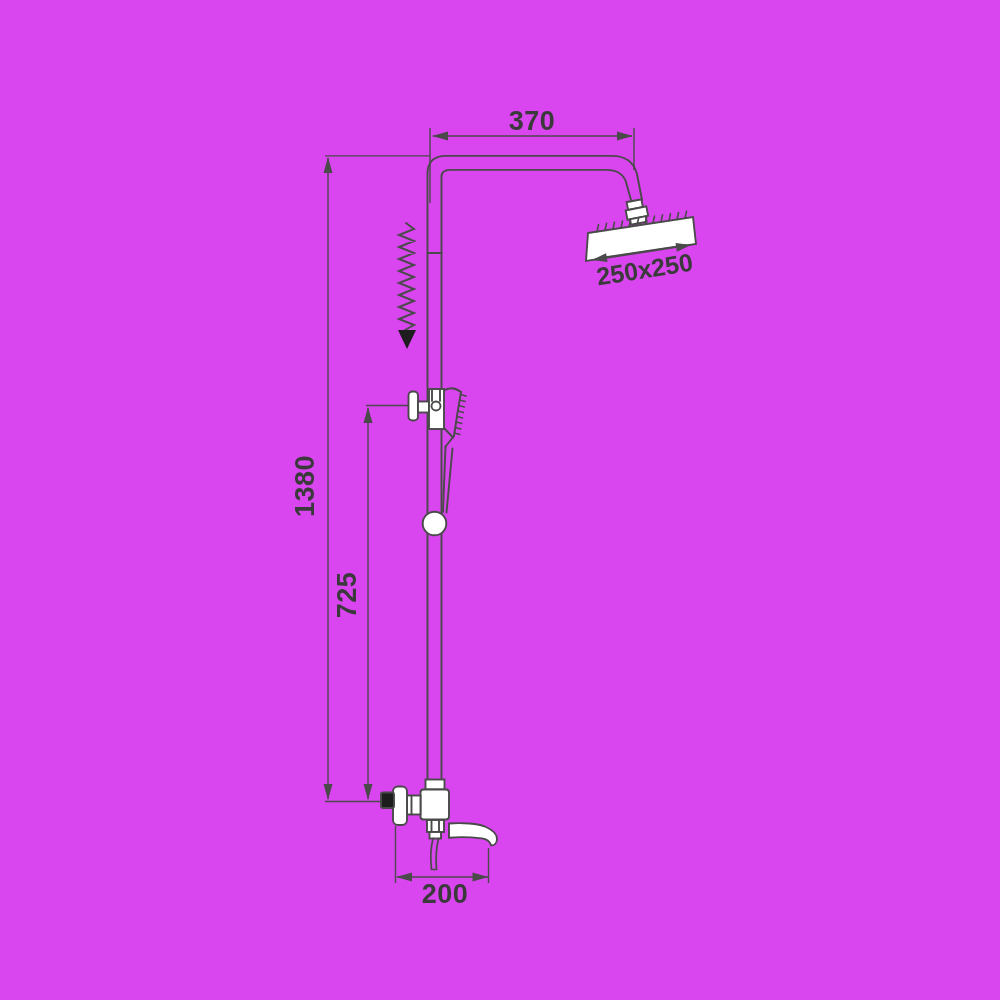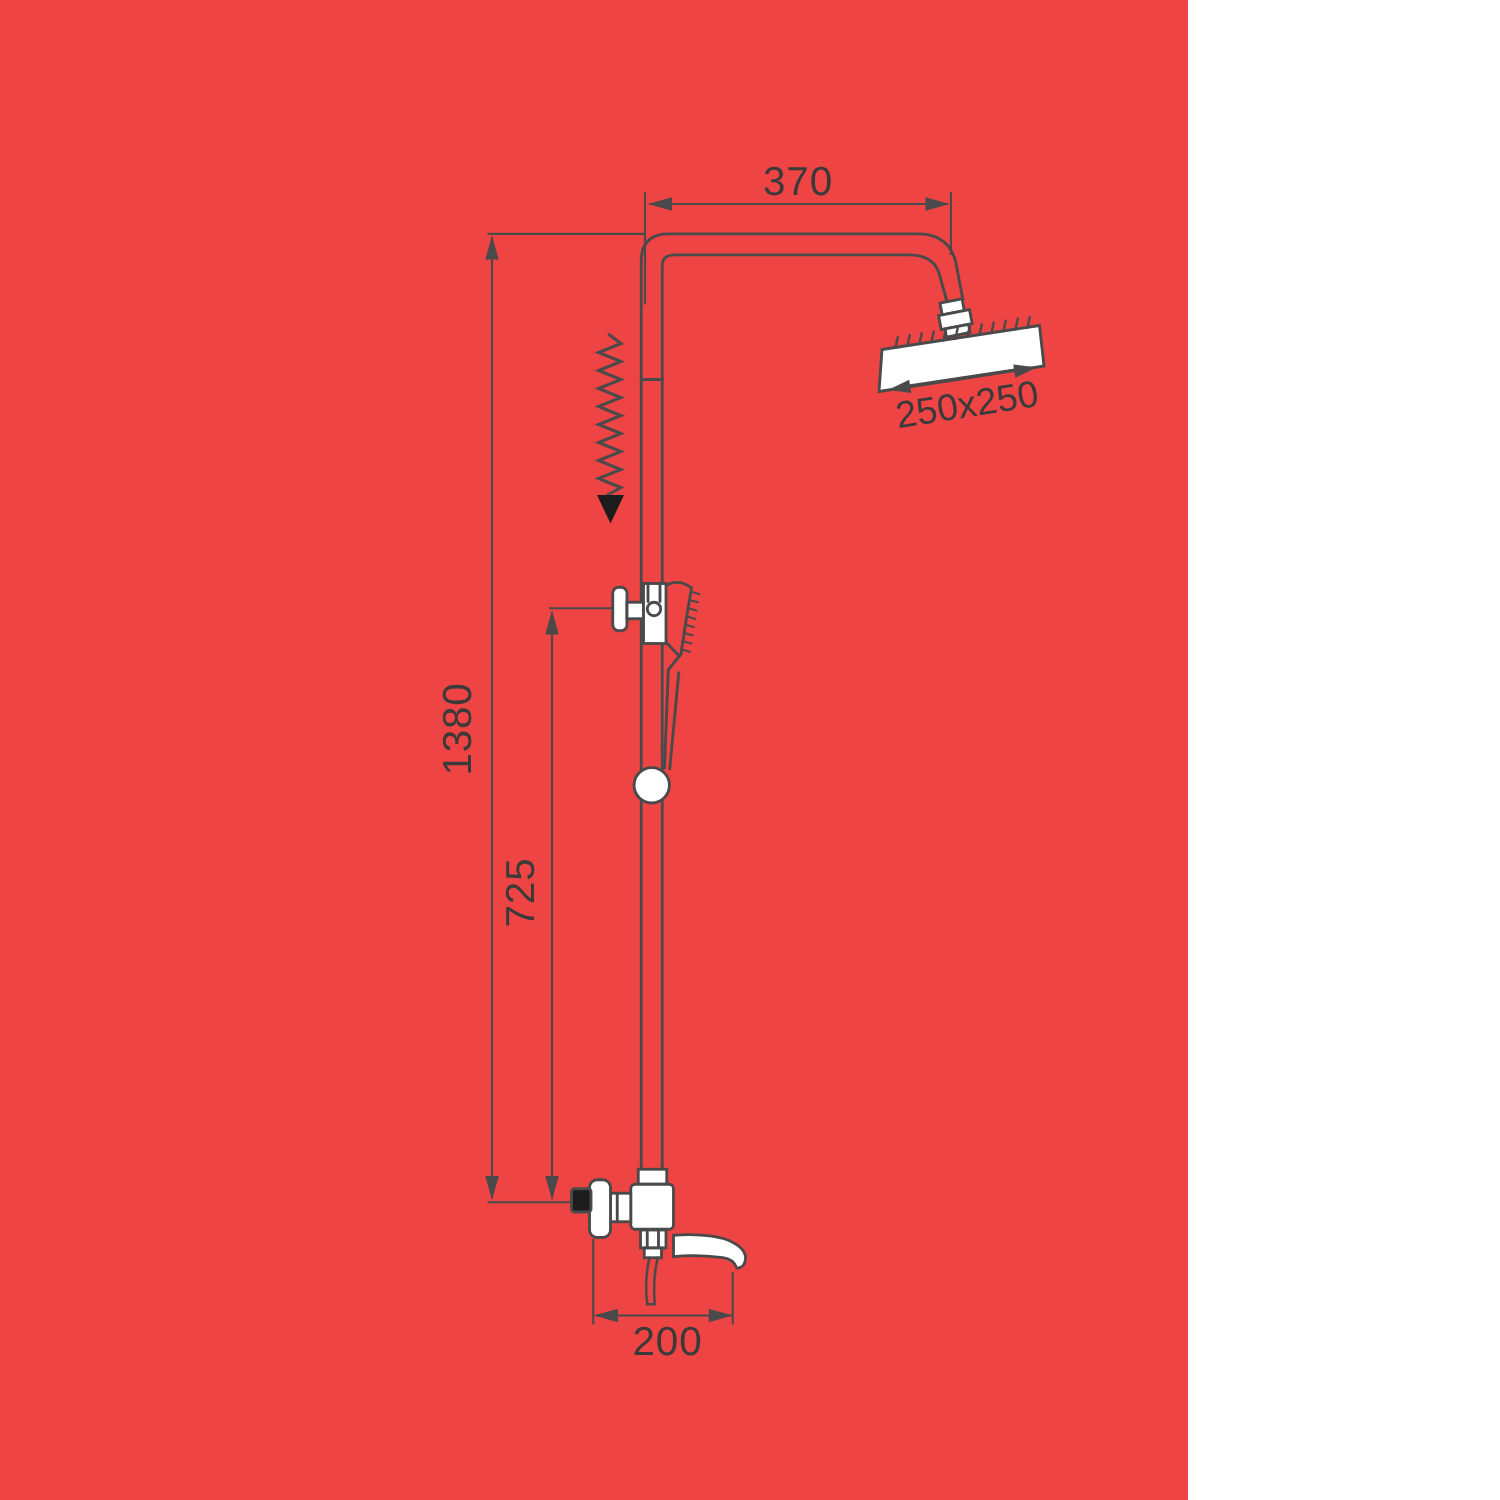"370" .stage { background: #ef4444 -> #d946ef; font-weight: none -> bold; width: 792px -> 1000px }
